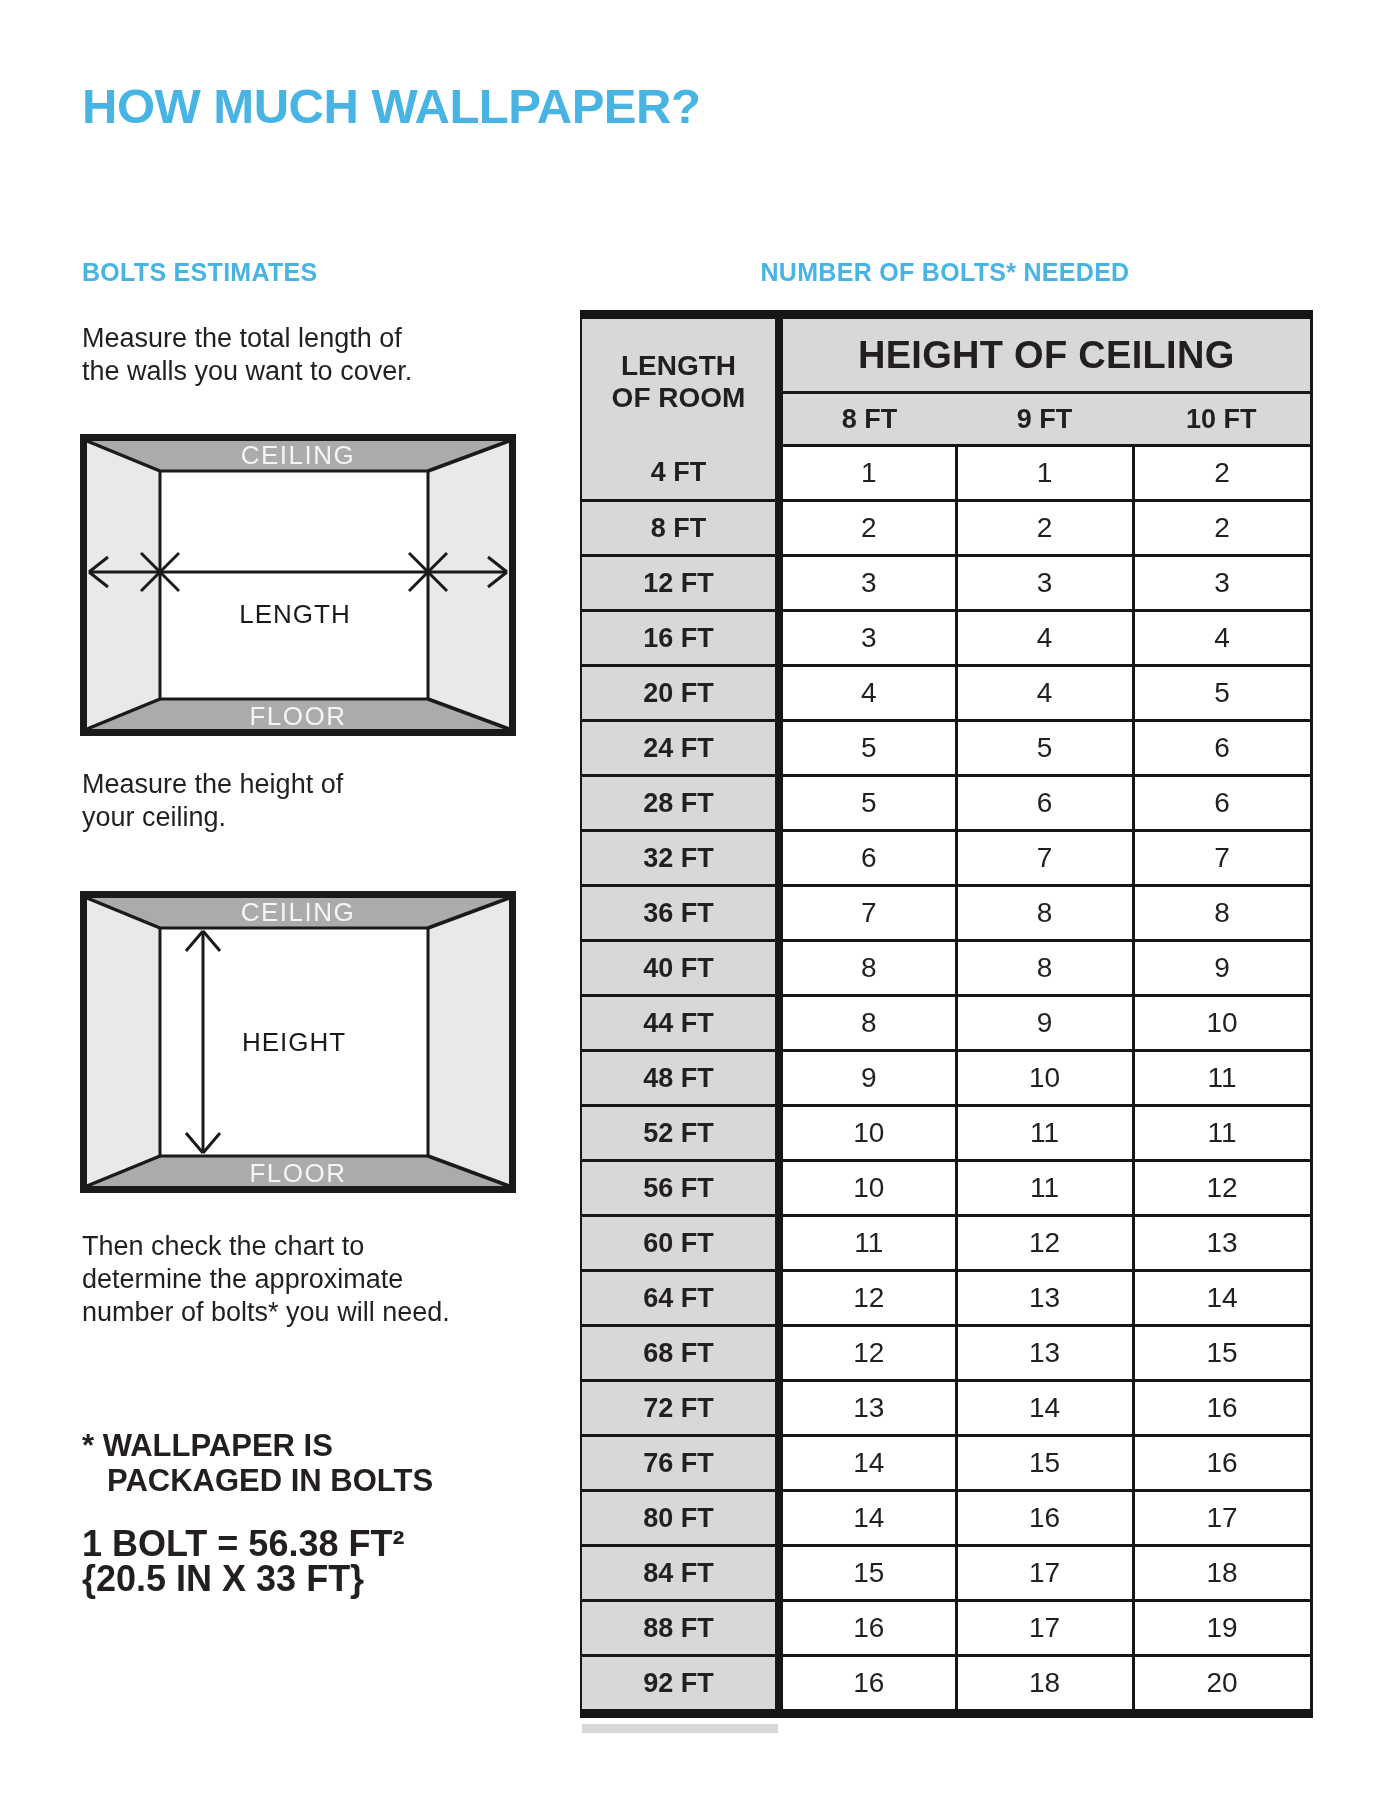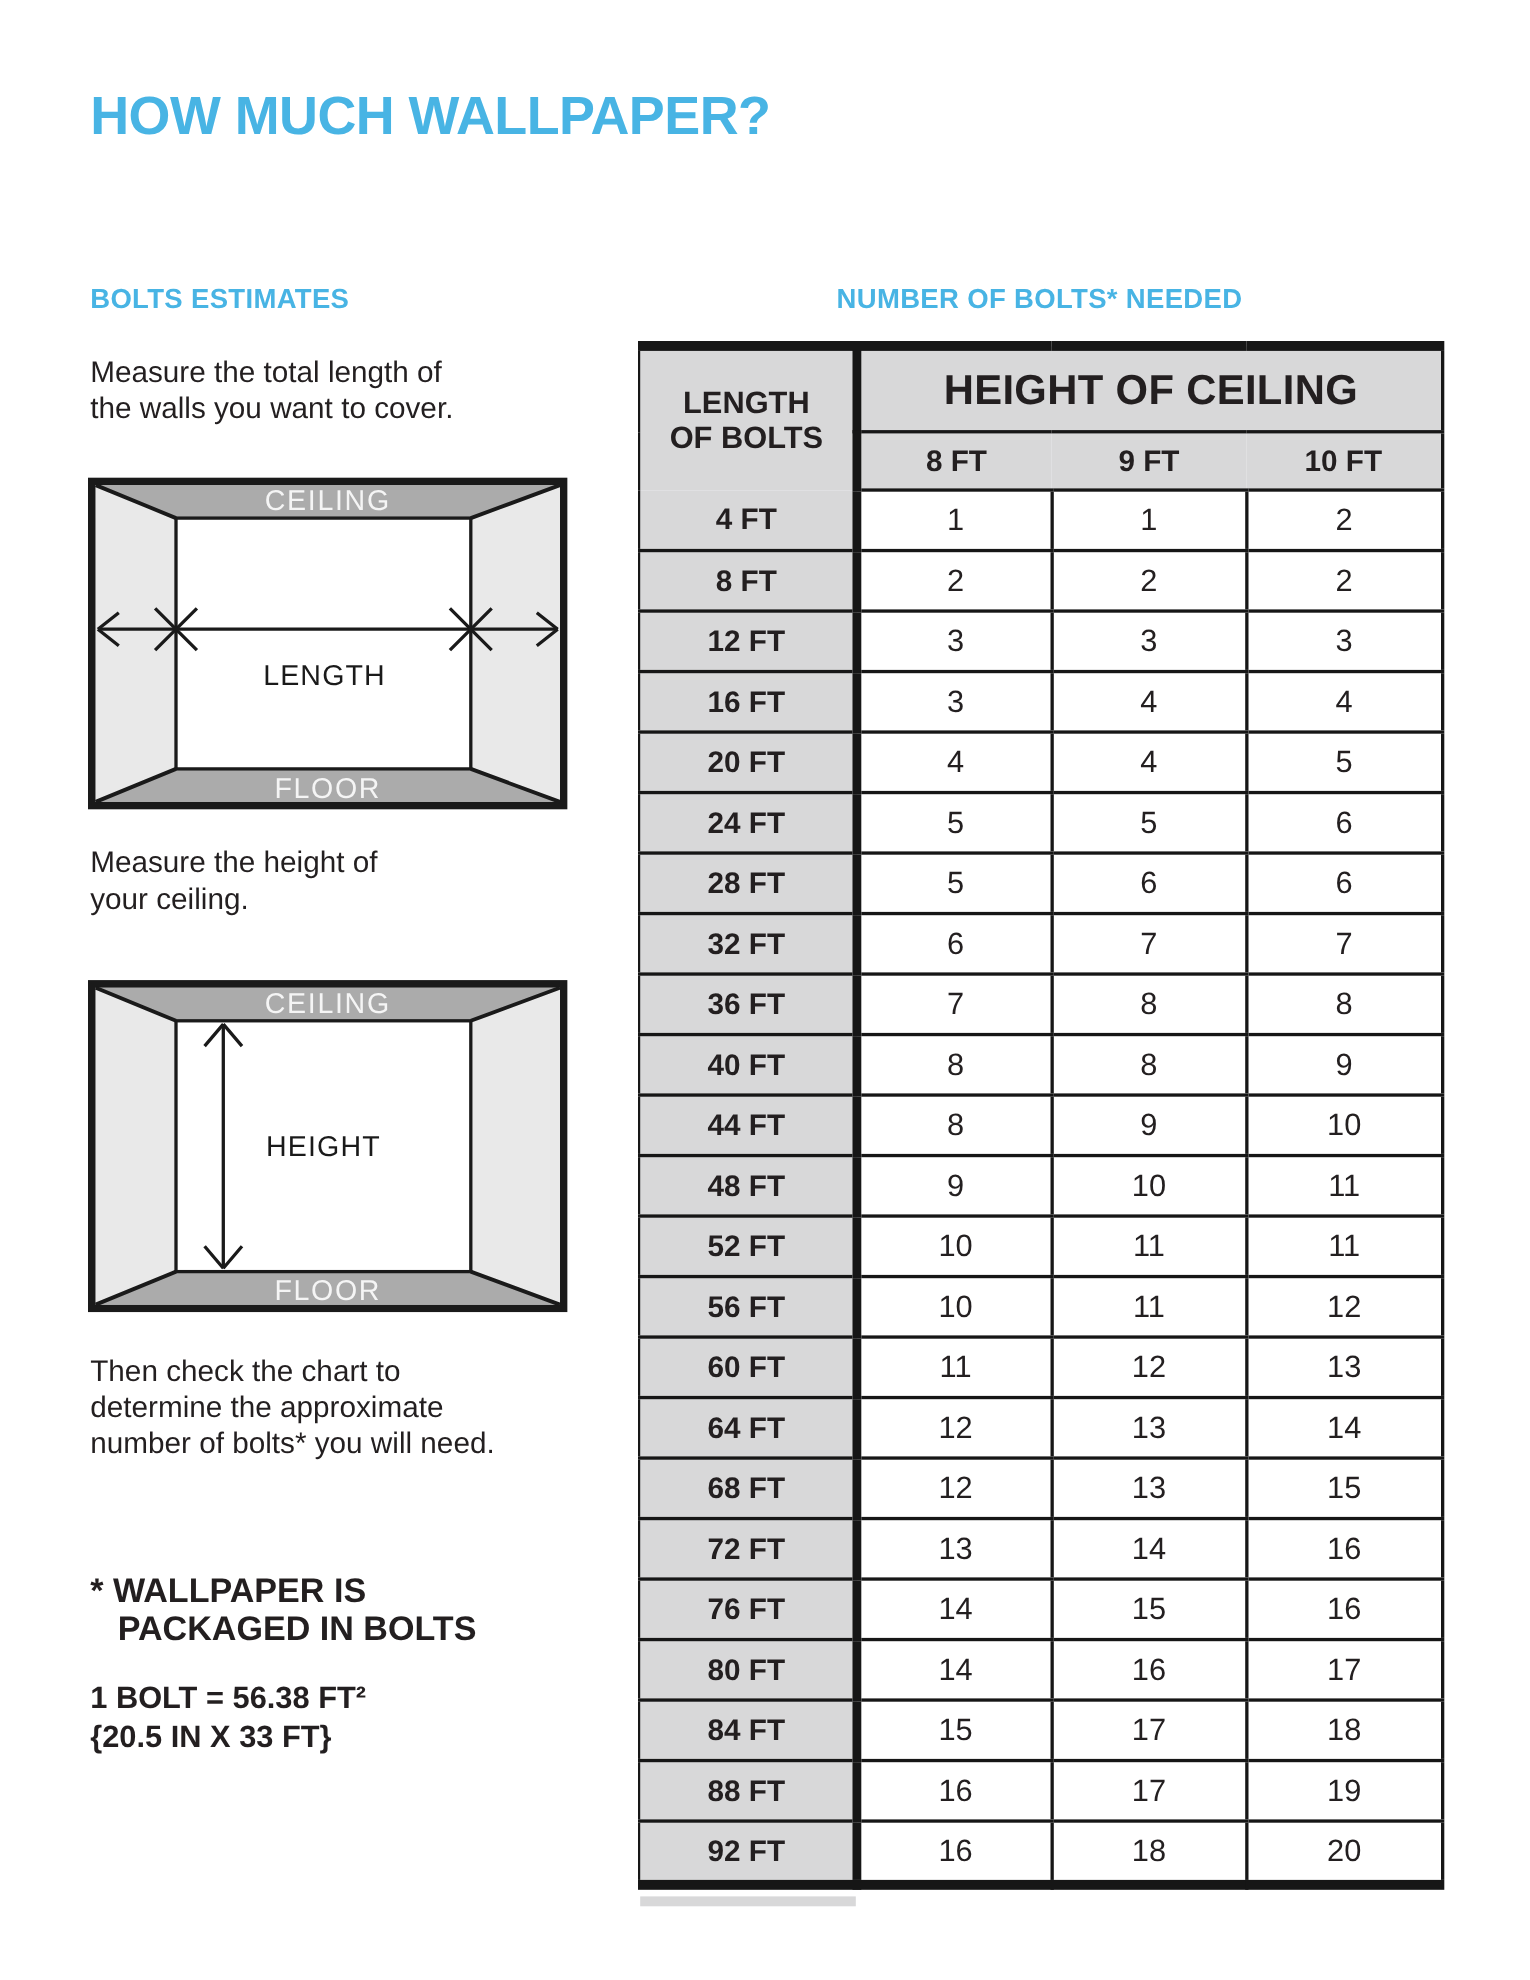"OF BOLTS" div { text: BOLTS -> ROOM }
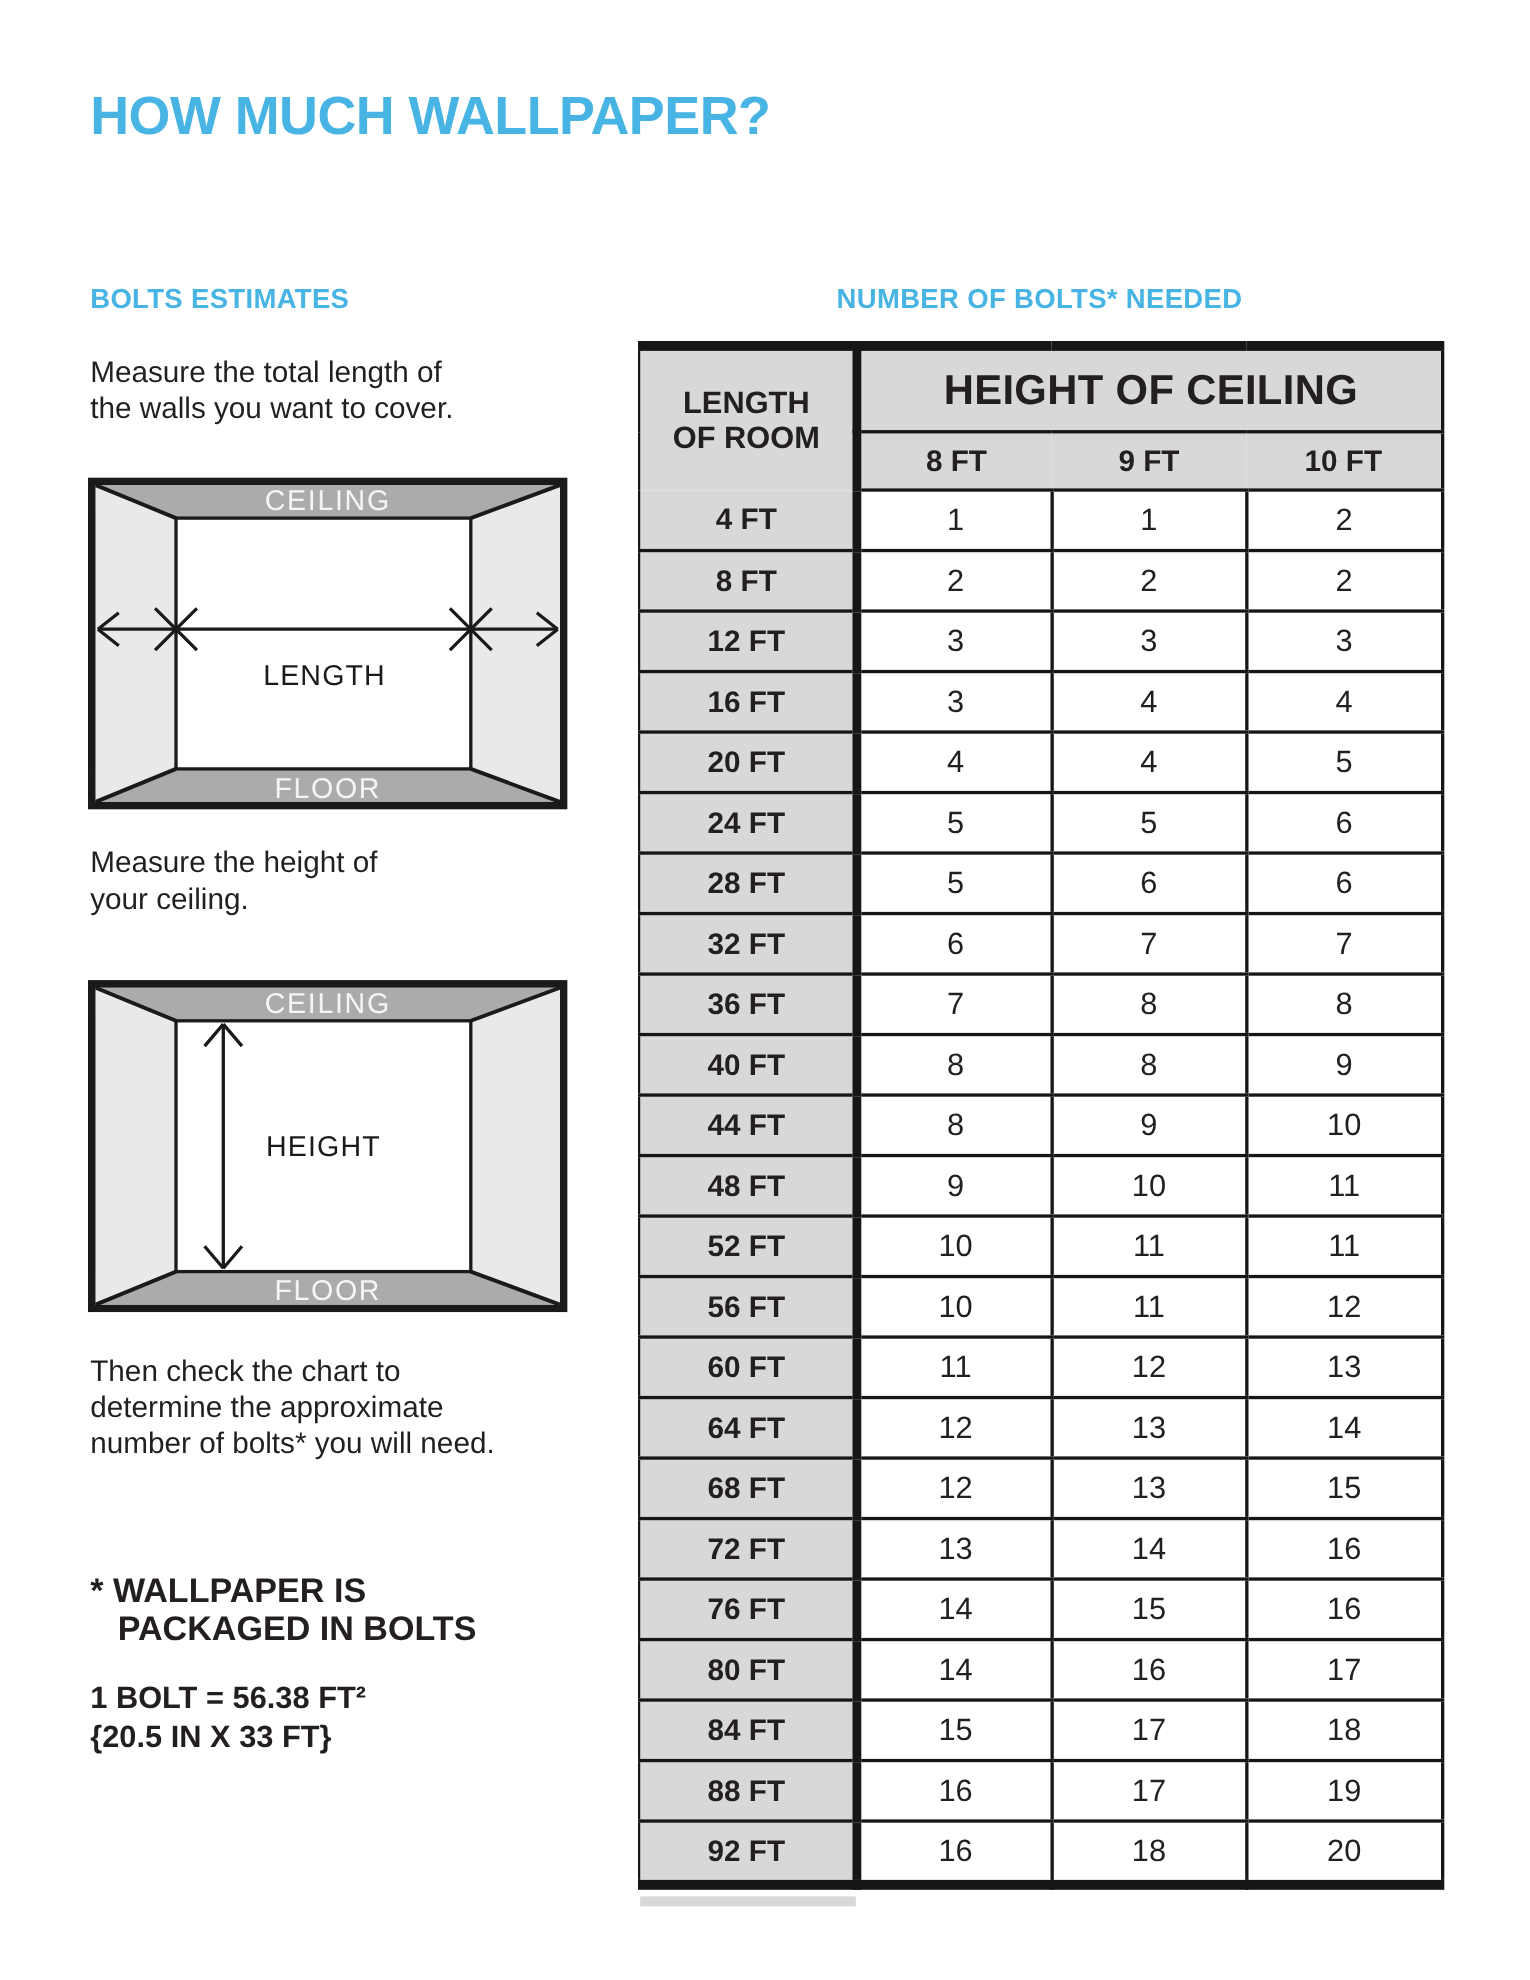"1 BOLT = 56.38 FT²" .boltsize { font-size: 28px -> 36px }
